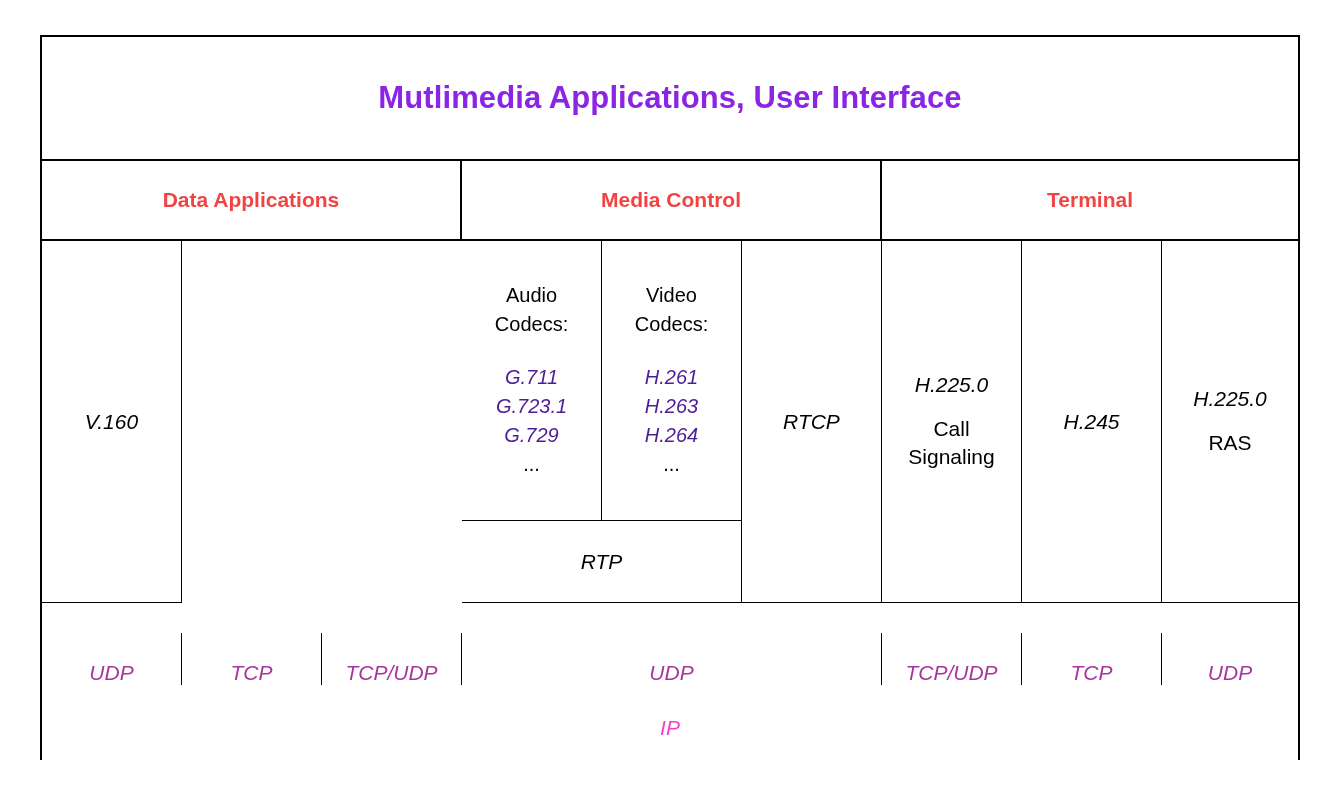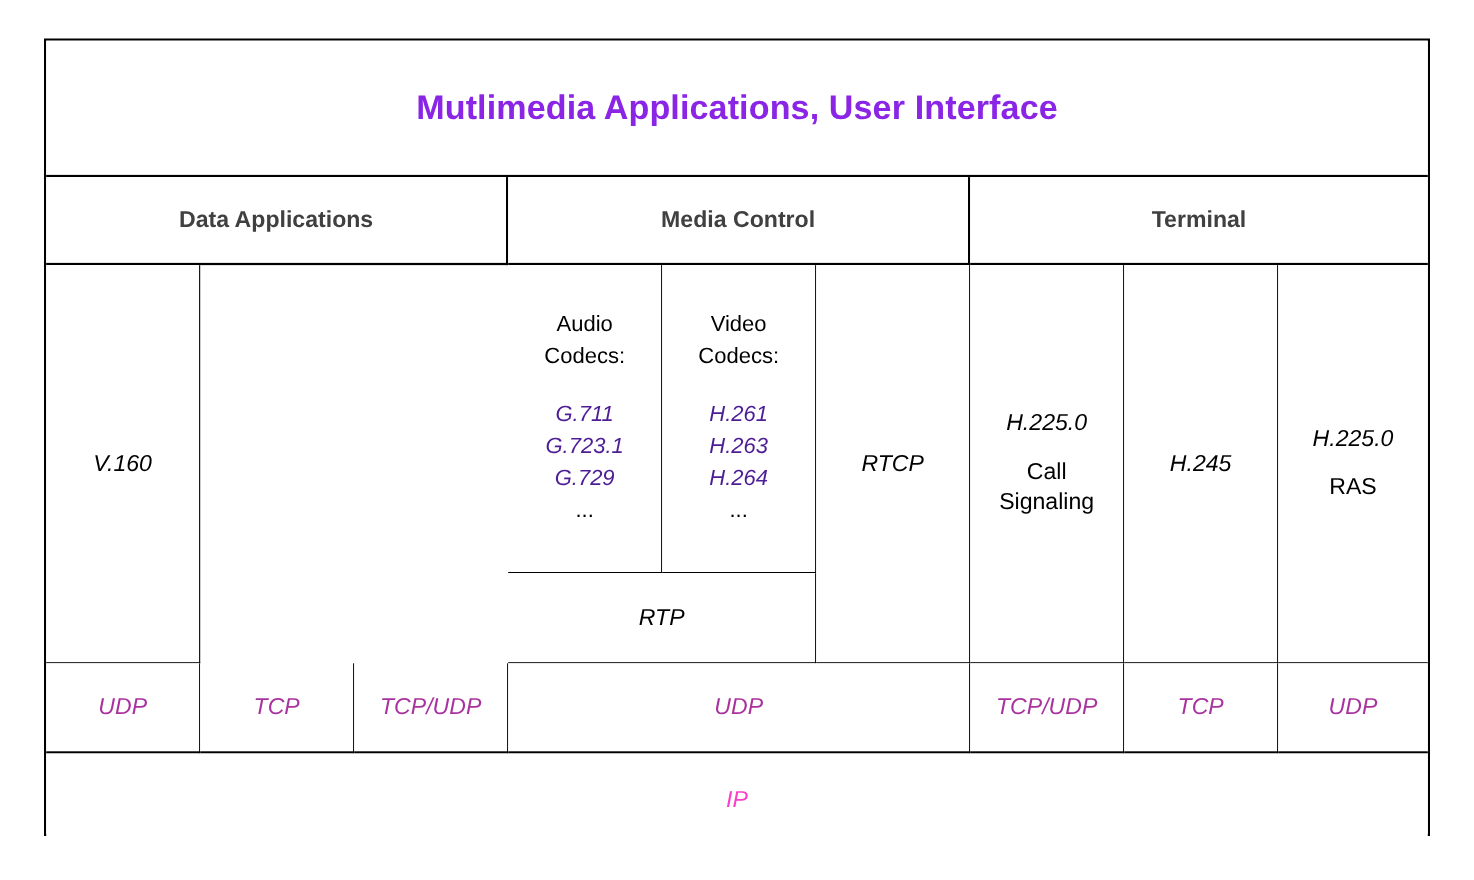"Data Applications" .group-header .lbl { color: #404040 -> #ef4444 }
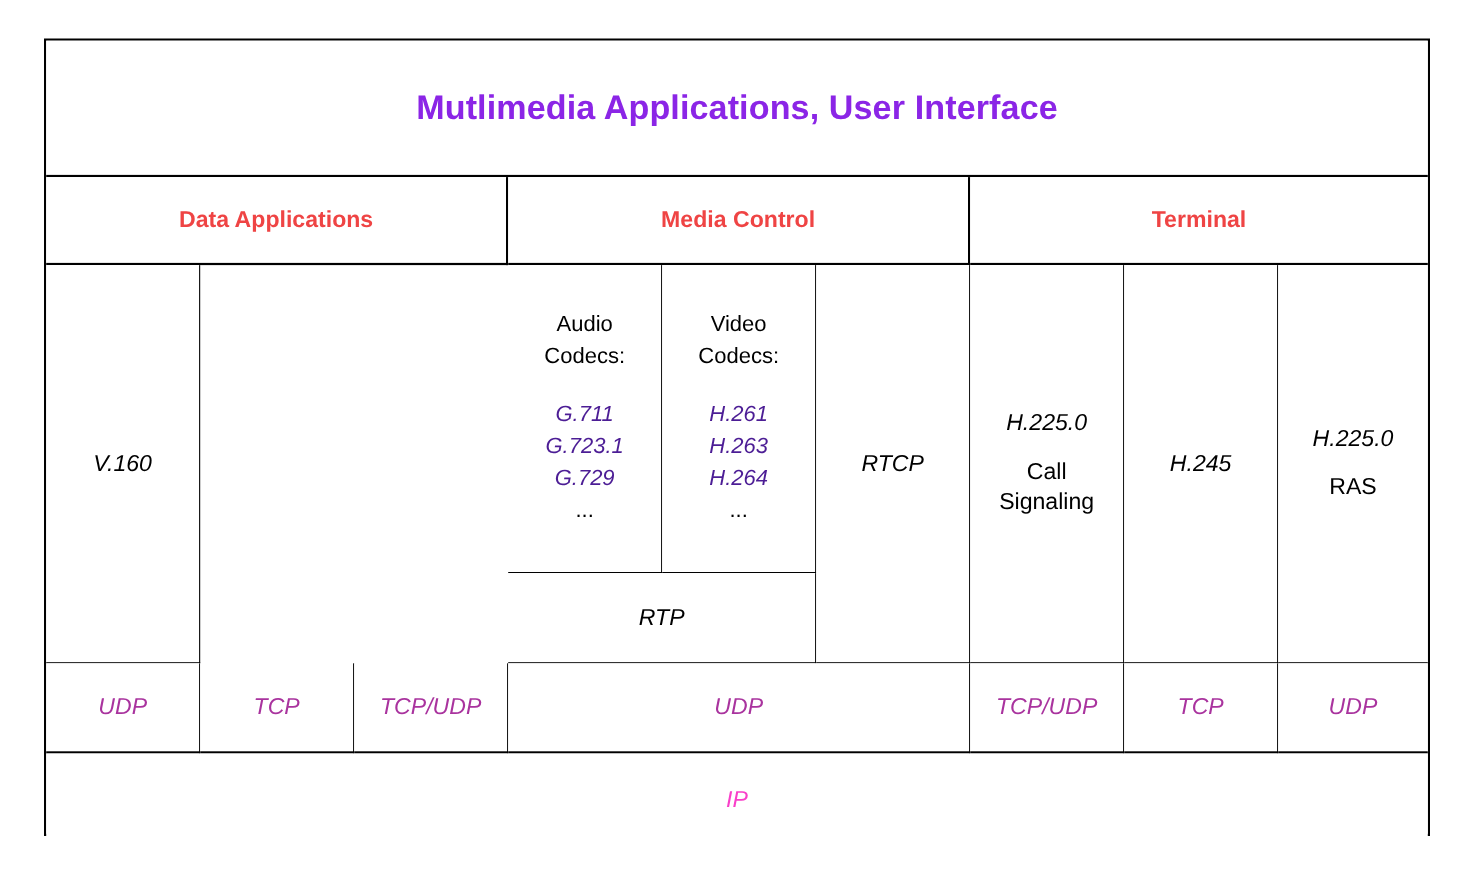"UDP" .transport { top: 566px -> 596px }
